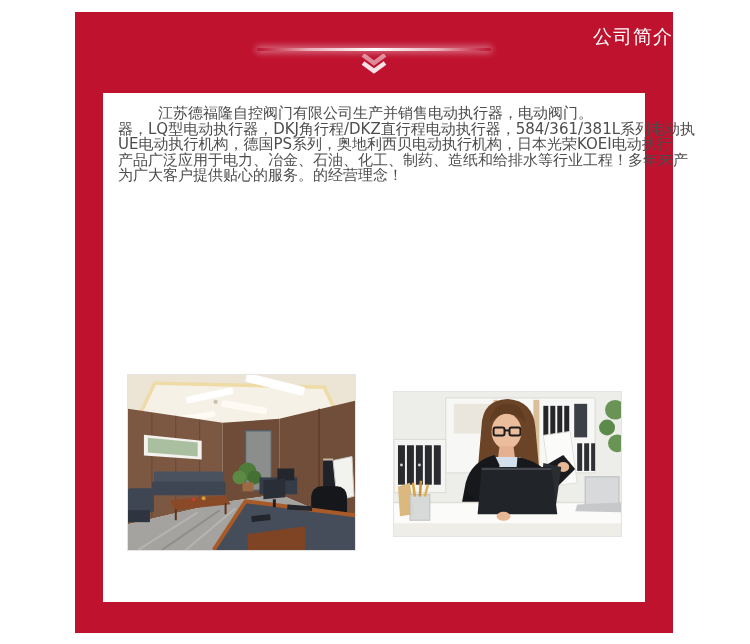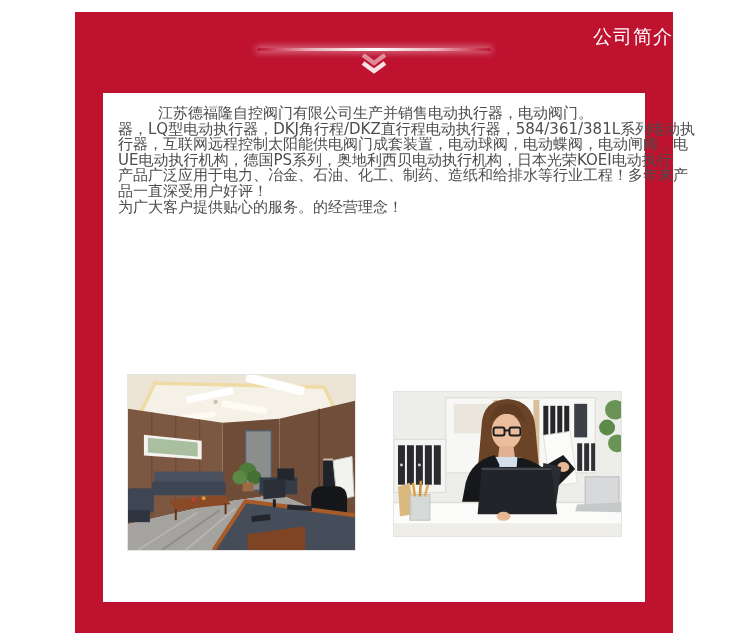"行器，互联网远程控制太阳能供电阀门成套装置，电动球阀，电动蝶阀，电动闸阀，电" p.line { html: <p>行器，互联网远程控制太阳能供电阀门成套装置，电动球阀，电动蝶阀，电动闸阀，电</p> -> none }
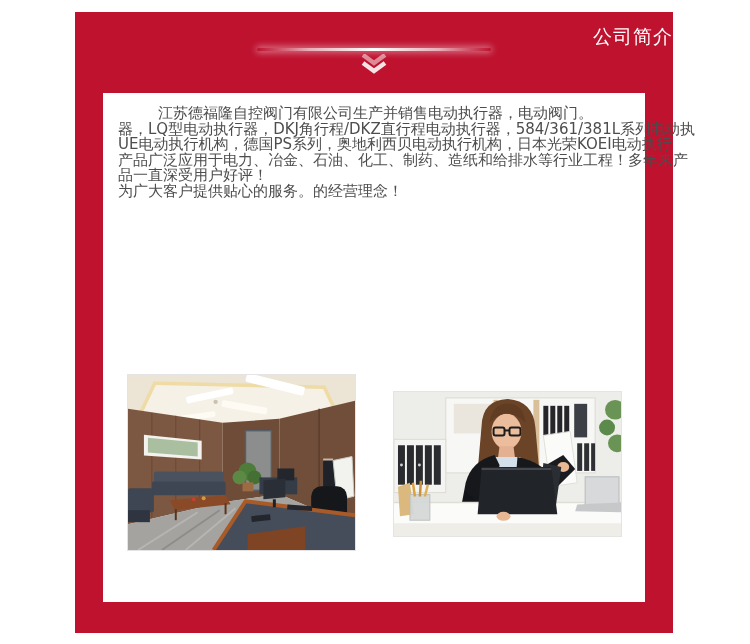"品一直深受用户好评！" p.line { html: <p>品一直深受用户好评！</p> -> none }
